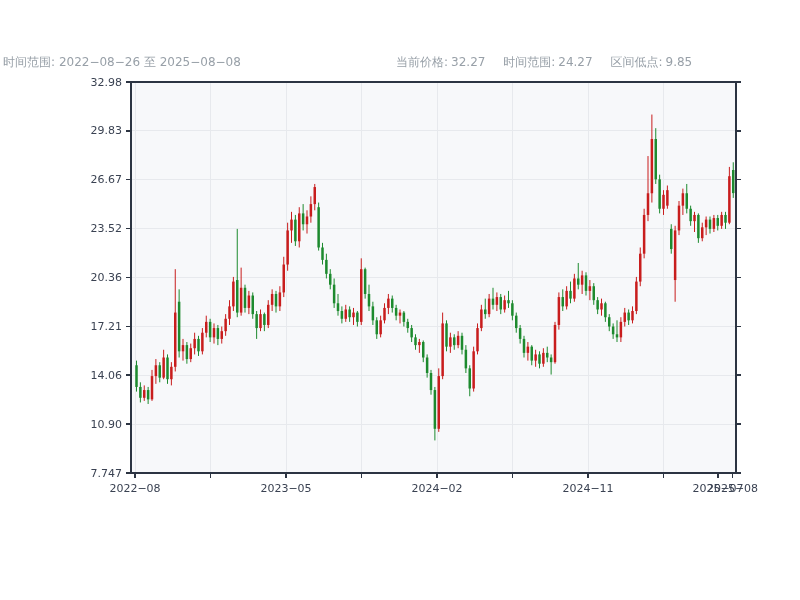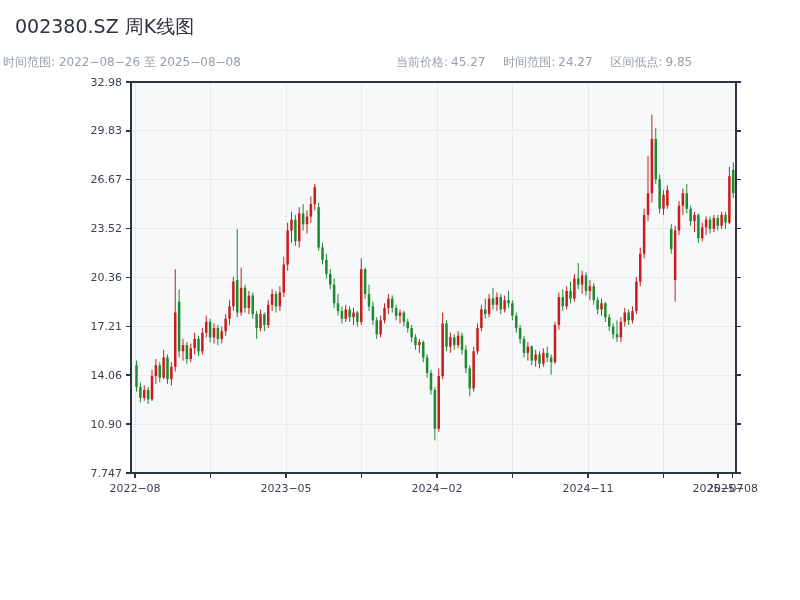"002380.SZ 周K线图" h1.title { html: <h1>002380.SZ 周K线图</h1> -> none }
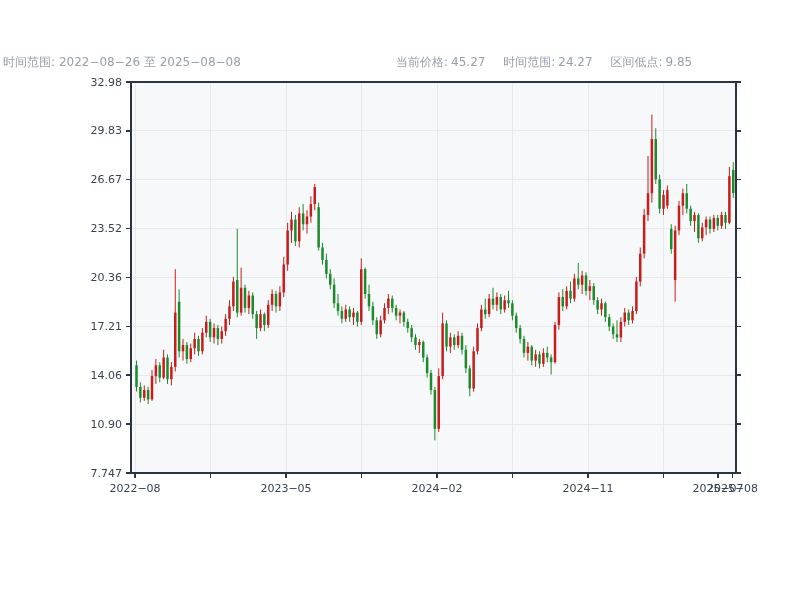"45.27" span.val { text: 45.27 -> 32.27 }
